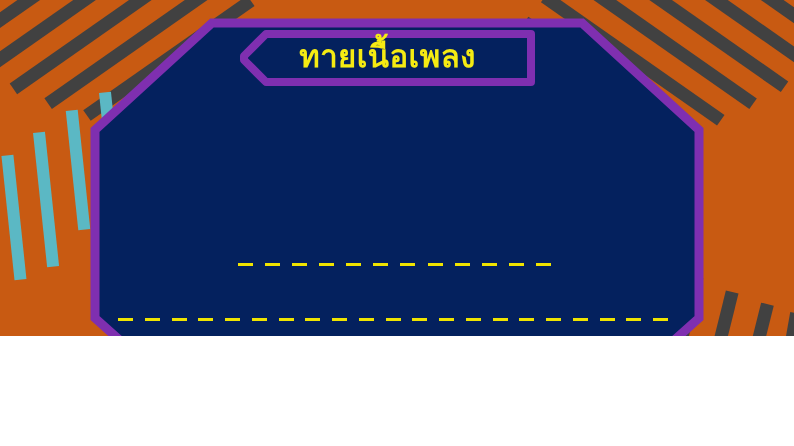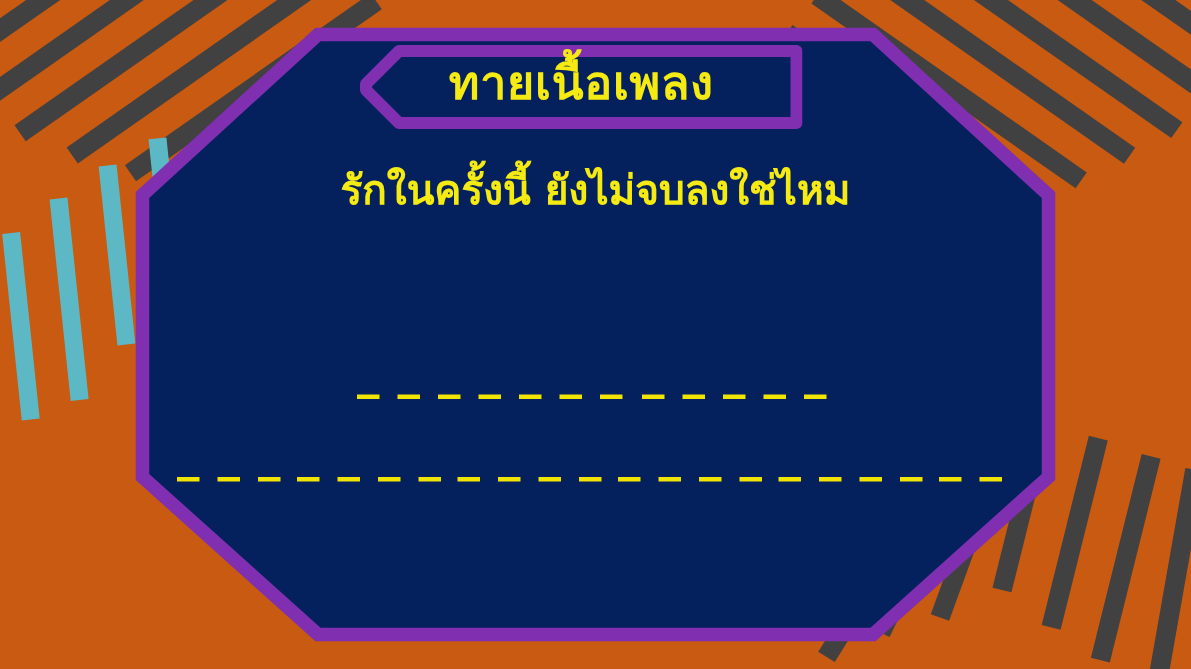"ทายเนื้อเพลง" #stage { height: 446px -> 336px }
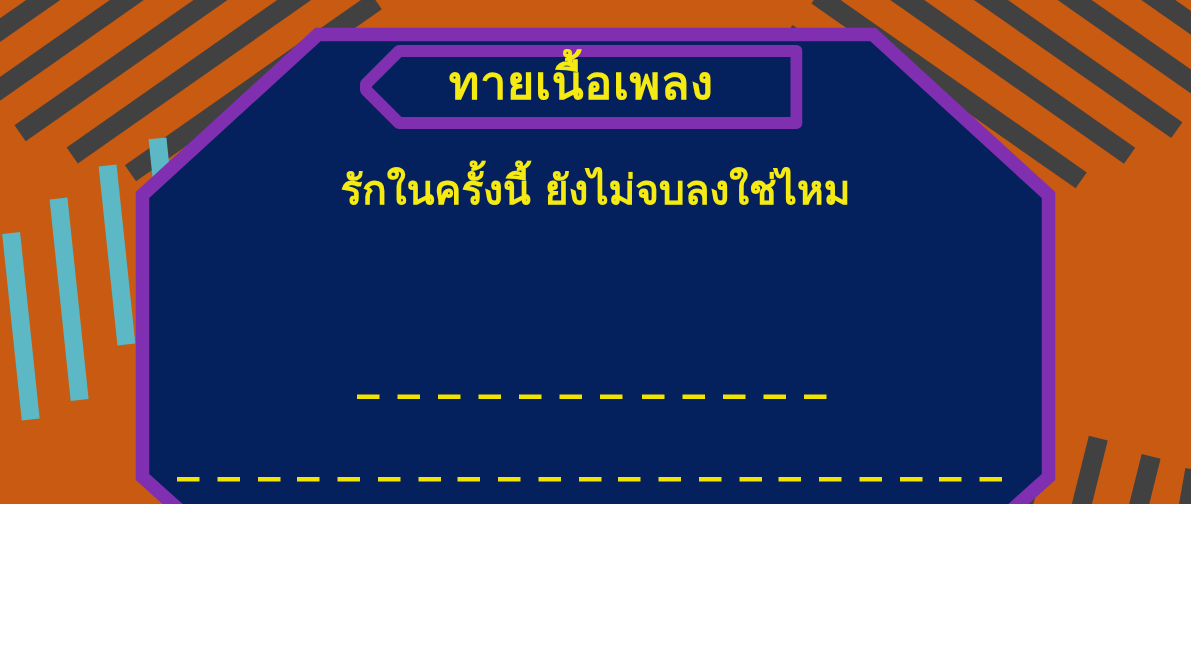"รักในครั้งนี้ ยังไม่จบลงใช่ไหม" p.lyric-line { html: <p>รักในครั้งนี้ ยังไม่จบลงใช่ไหม</p> -> none }
